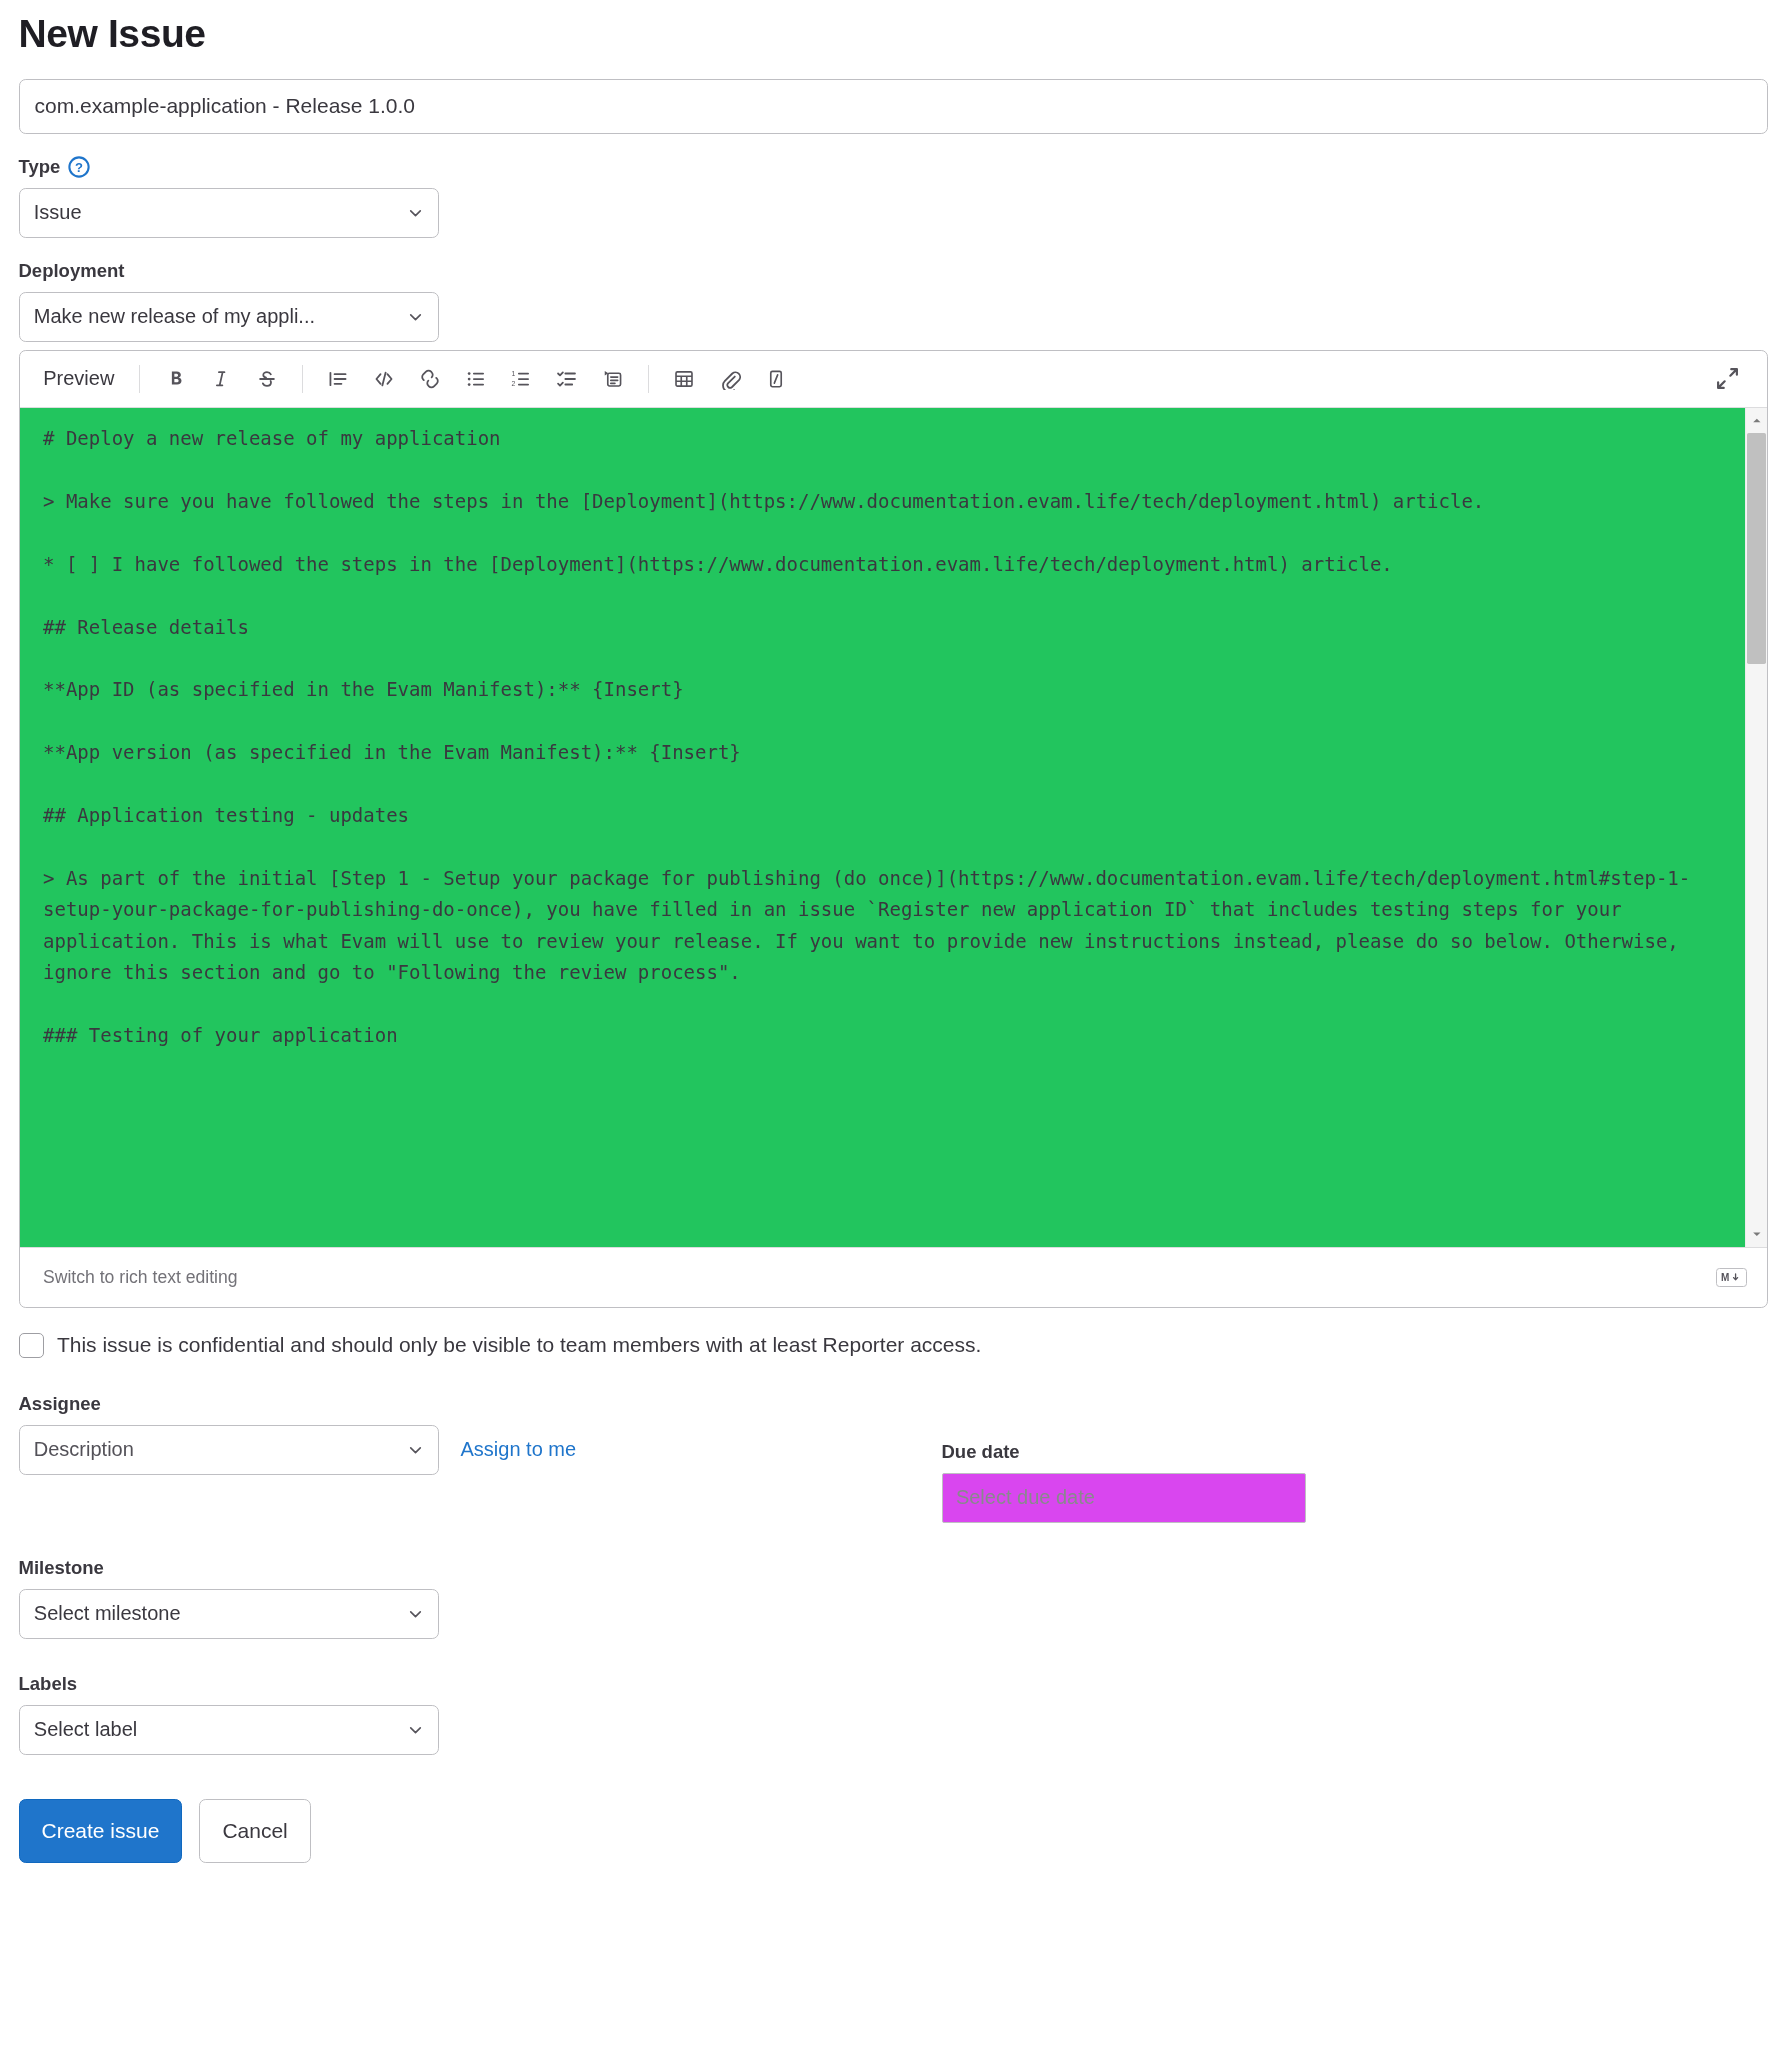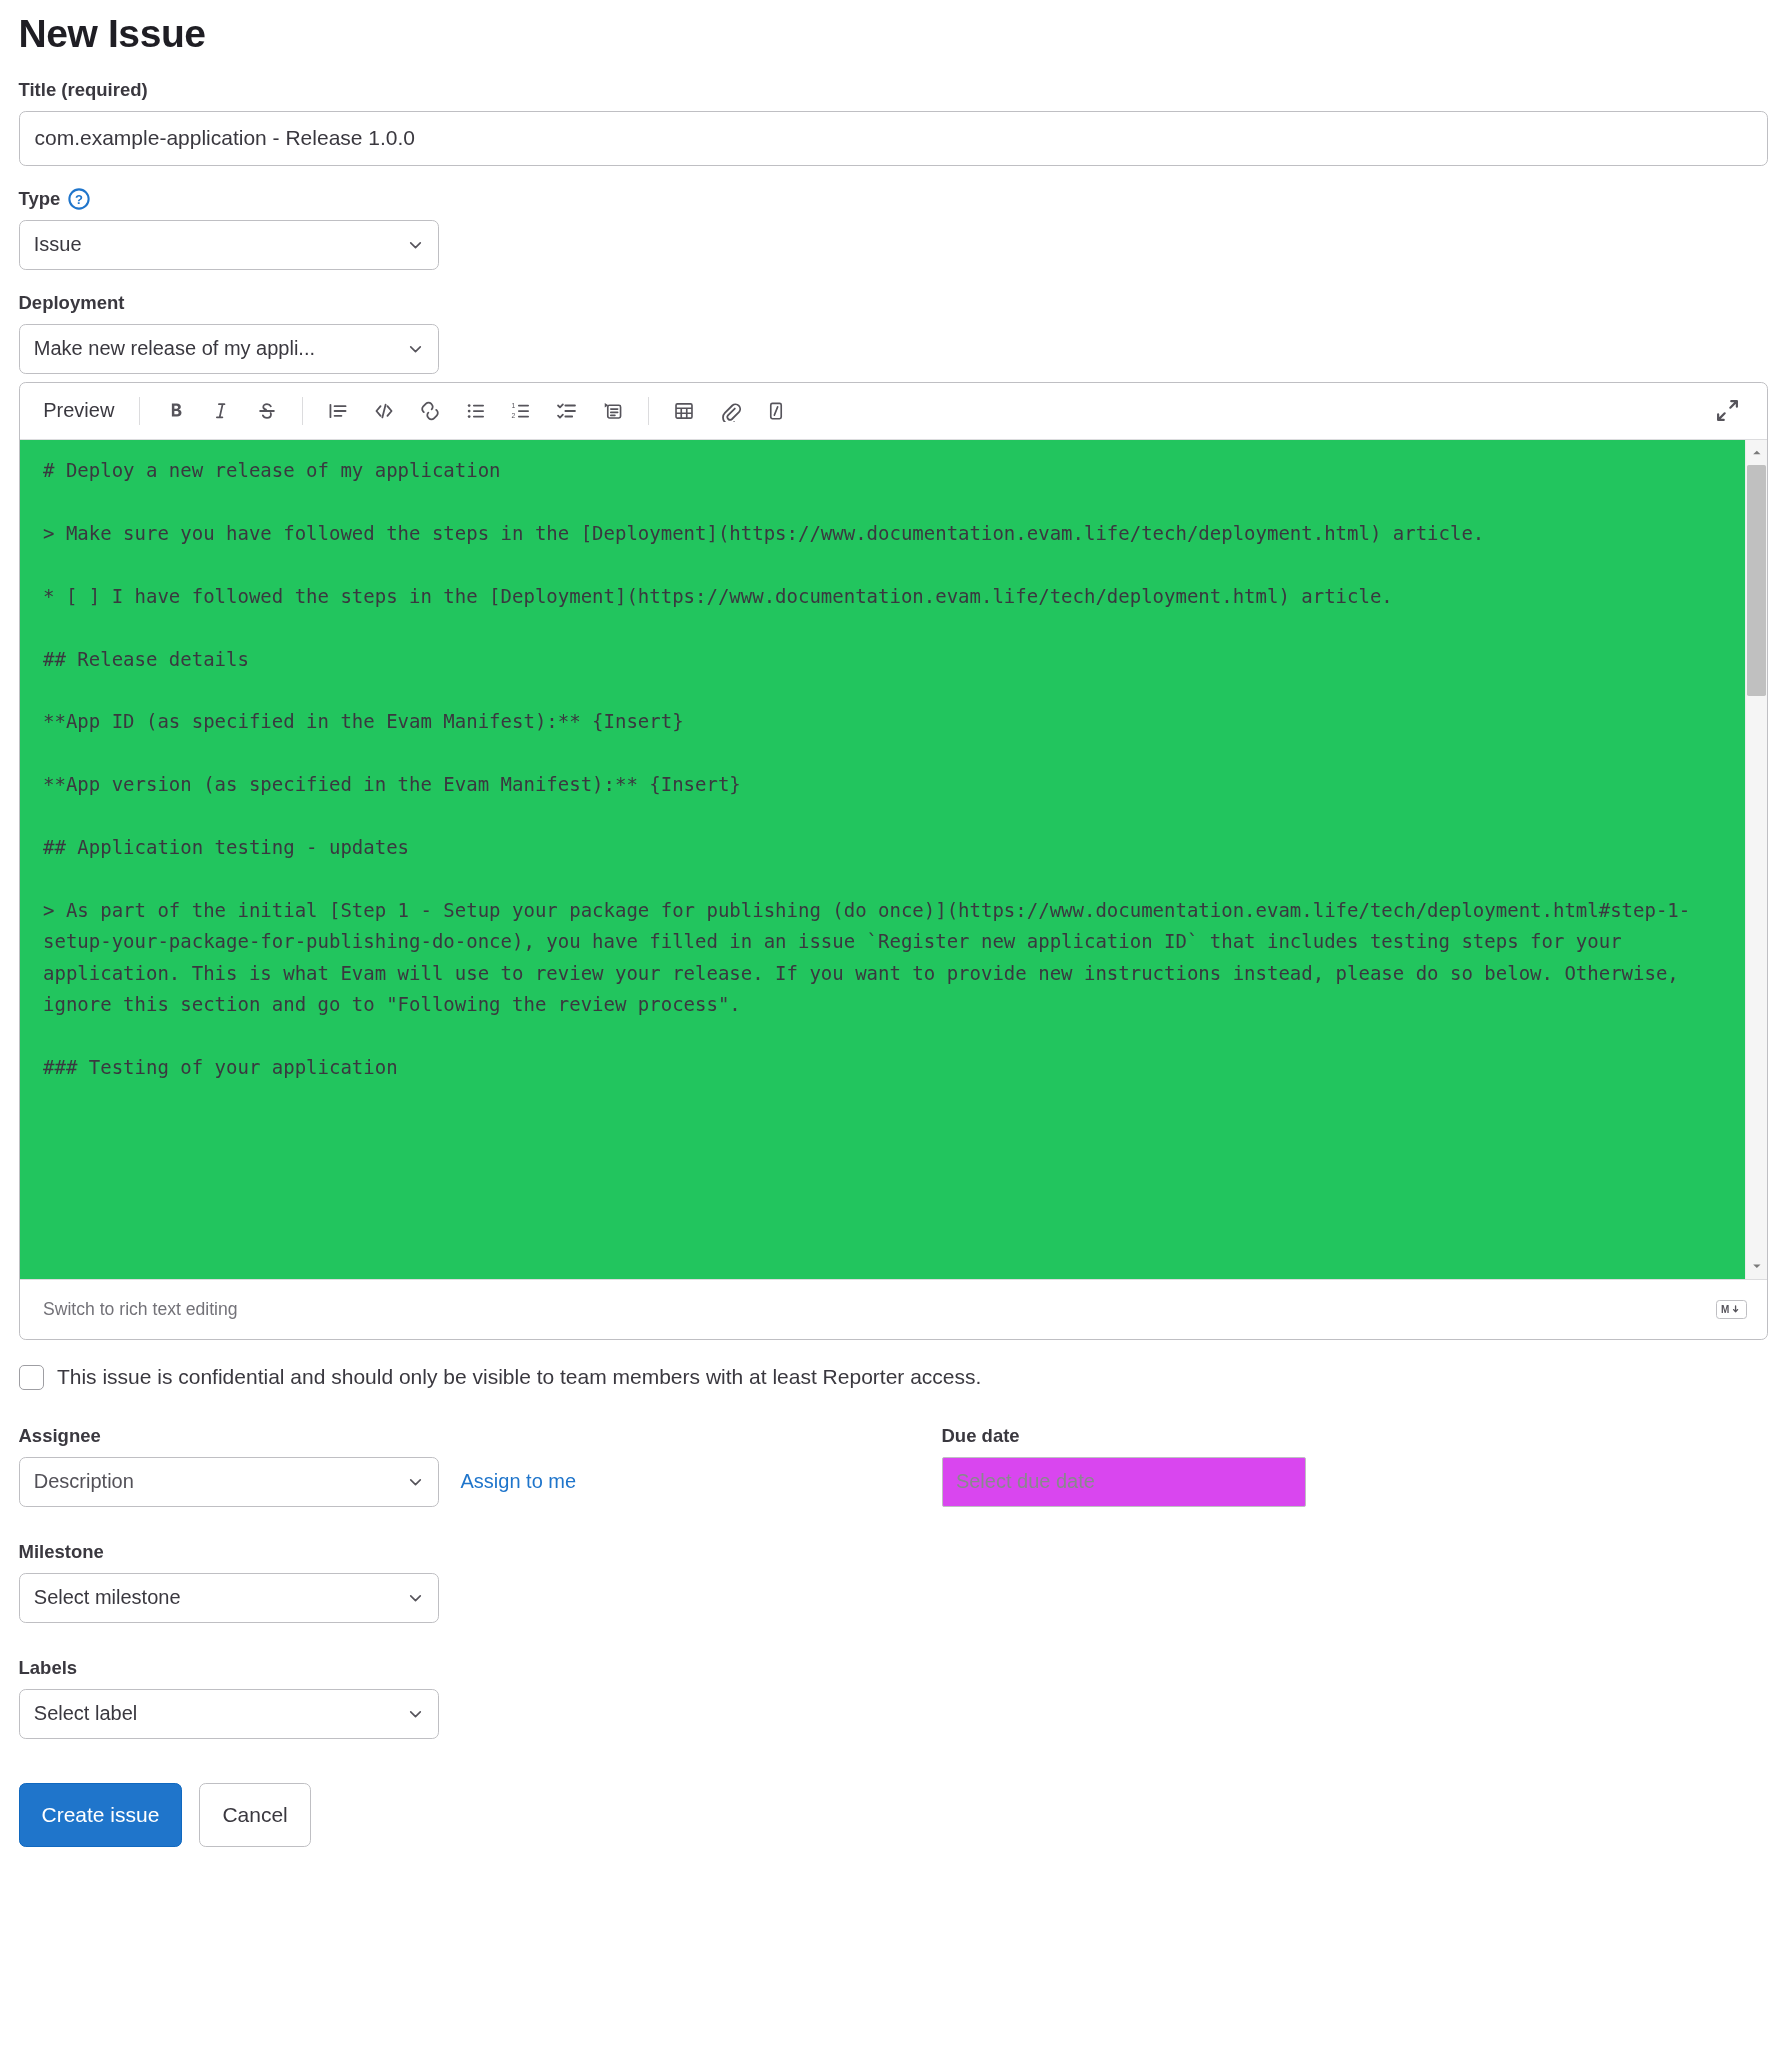"Title (required)" div.field-label { html: <div>Title (required)</div> -> none }
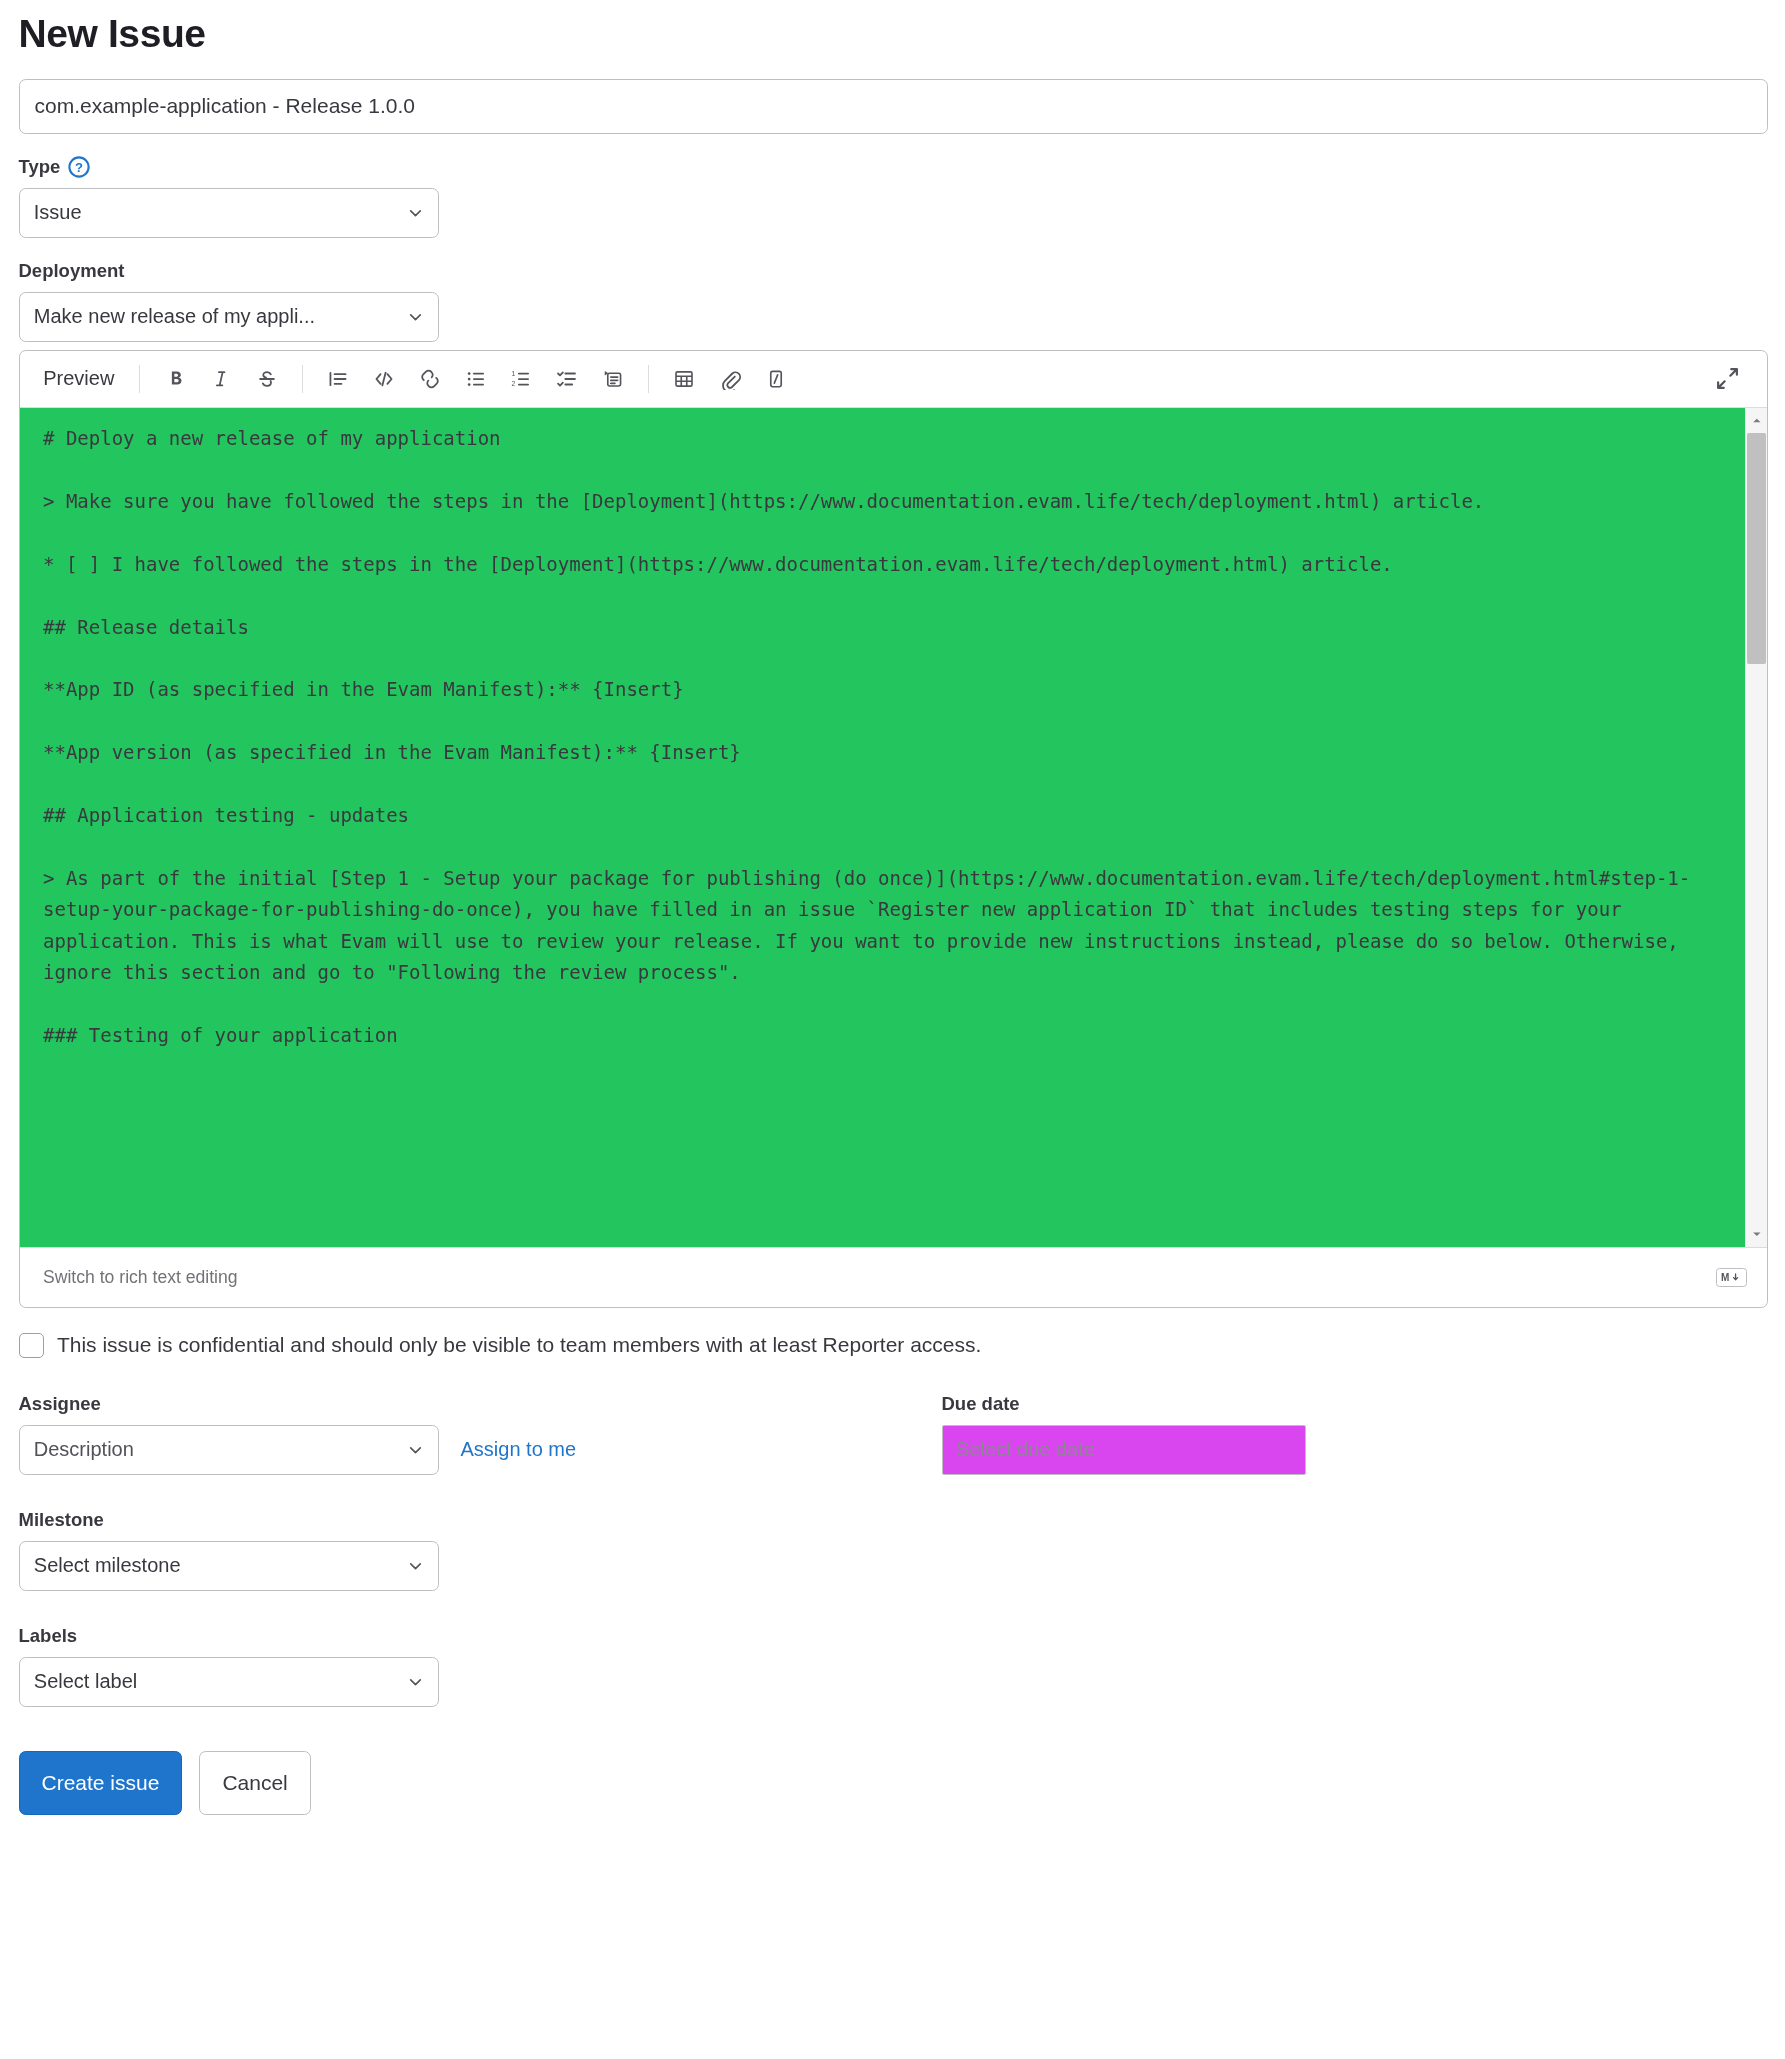"Due date" .col-right { margin-top: none -> 48px }
